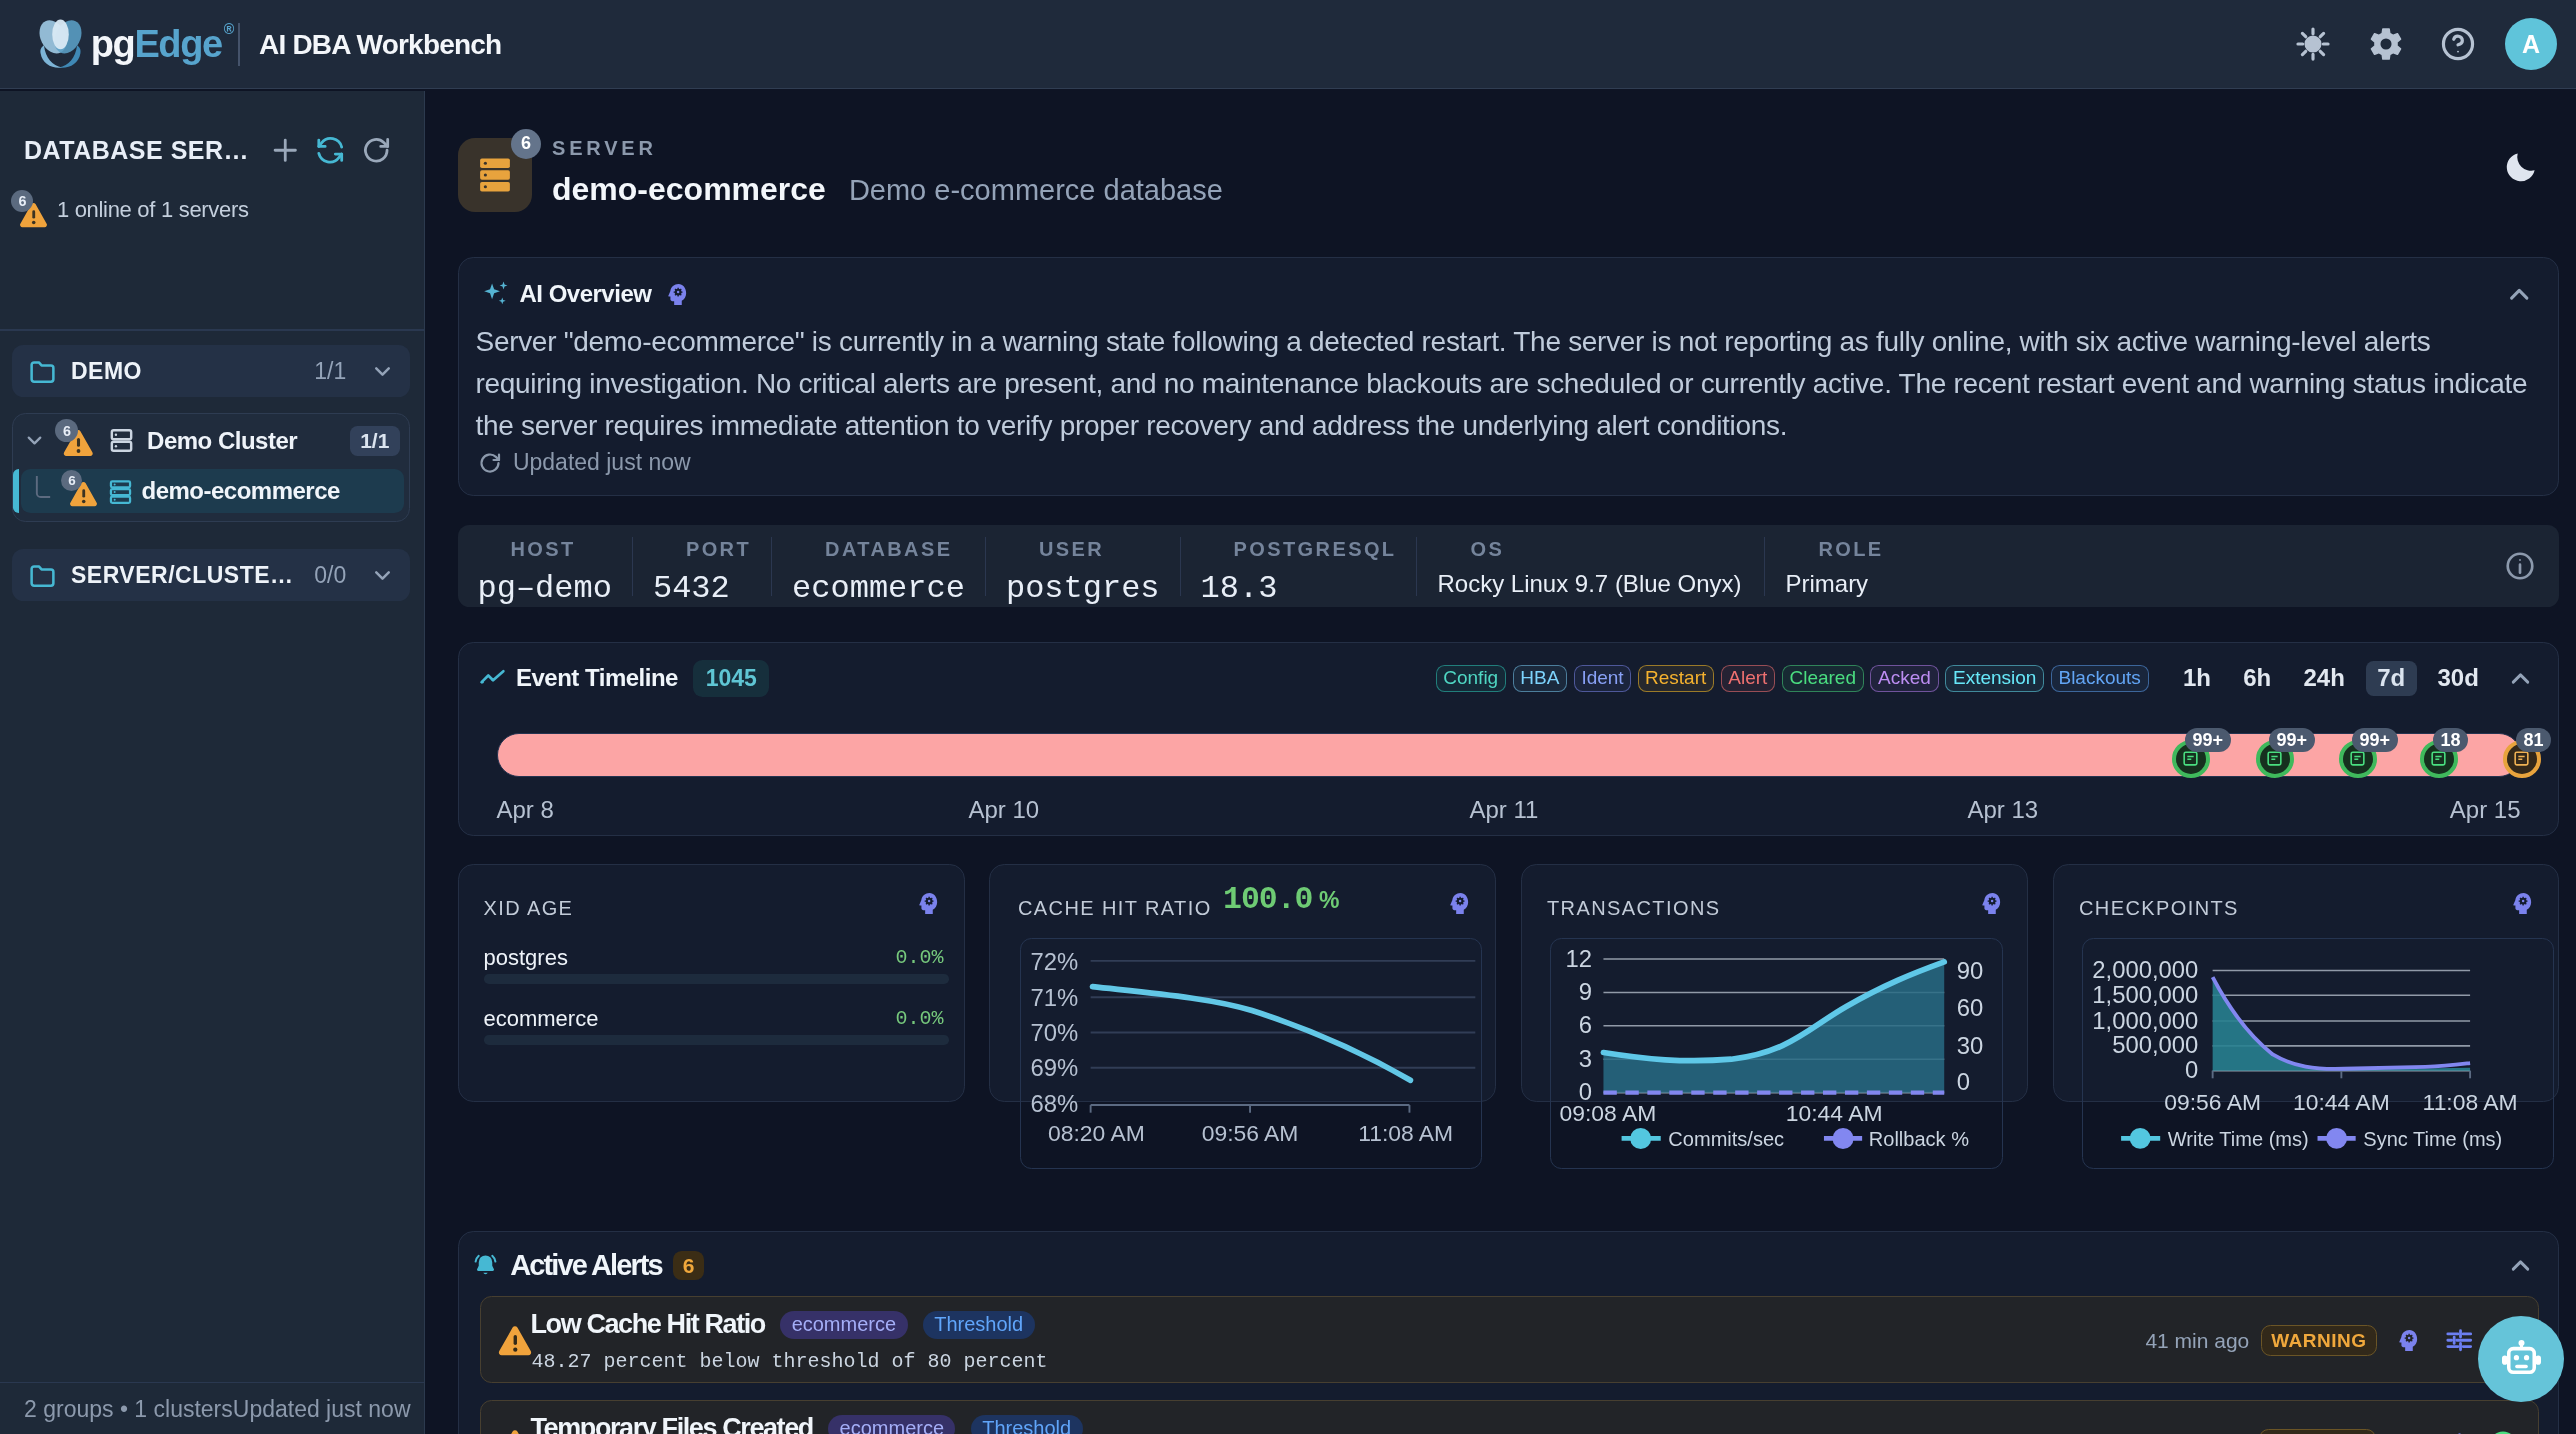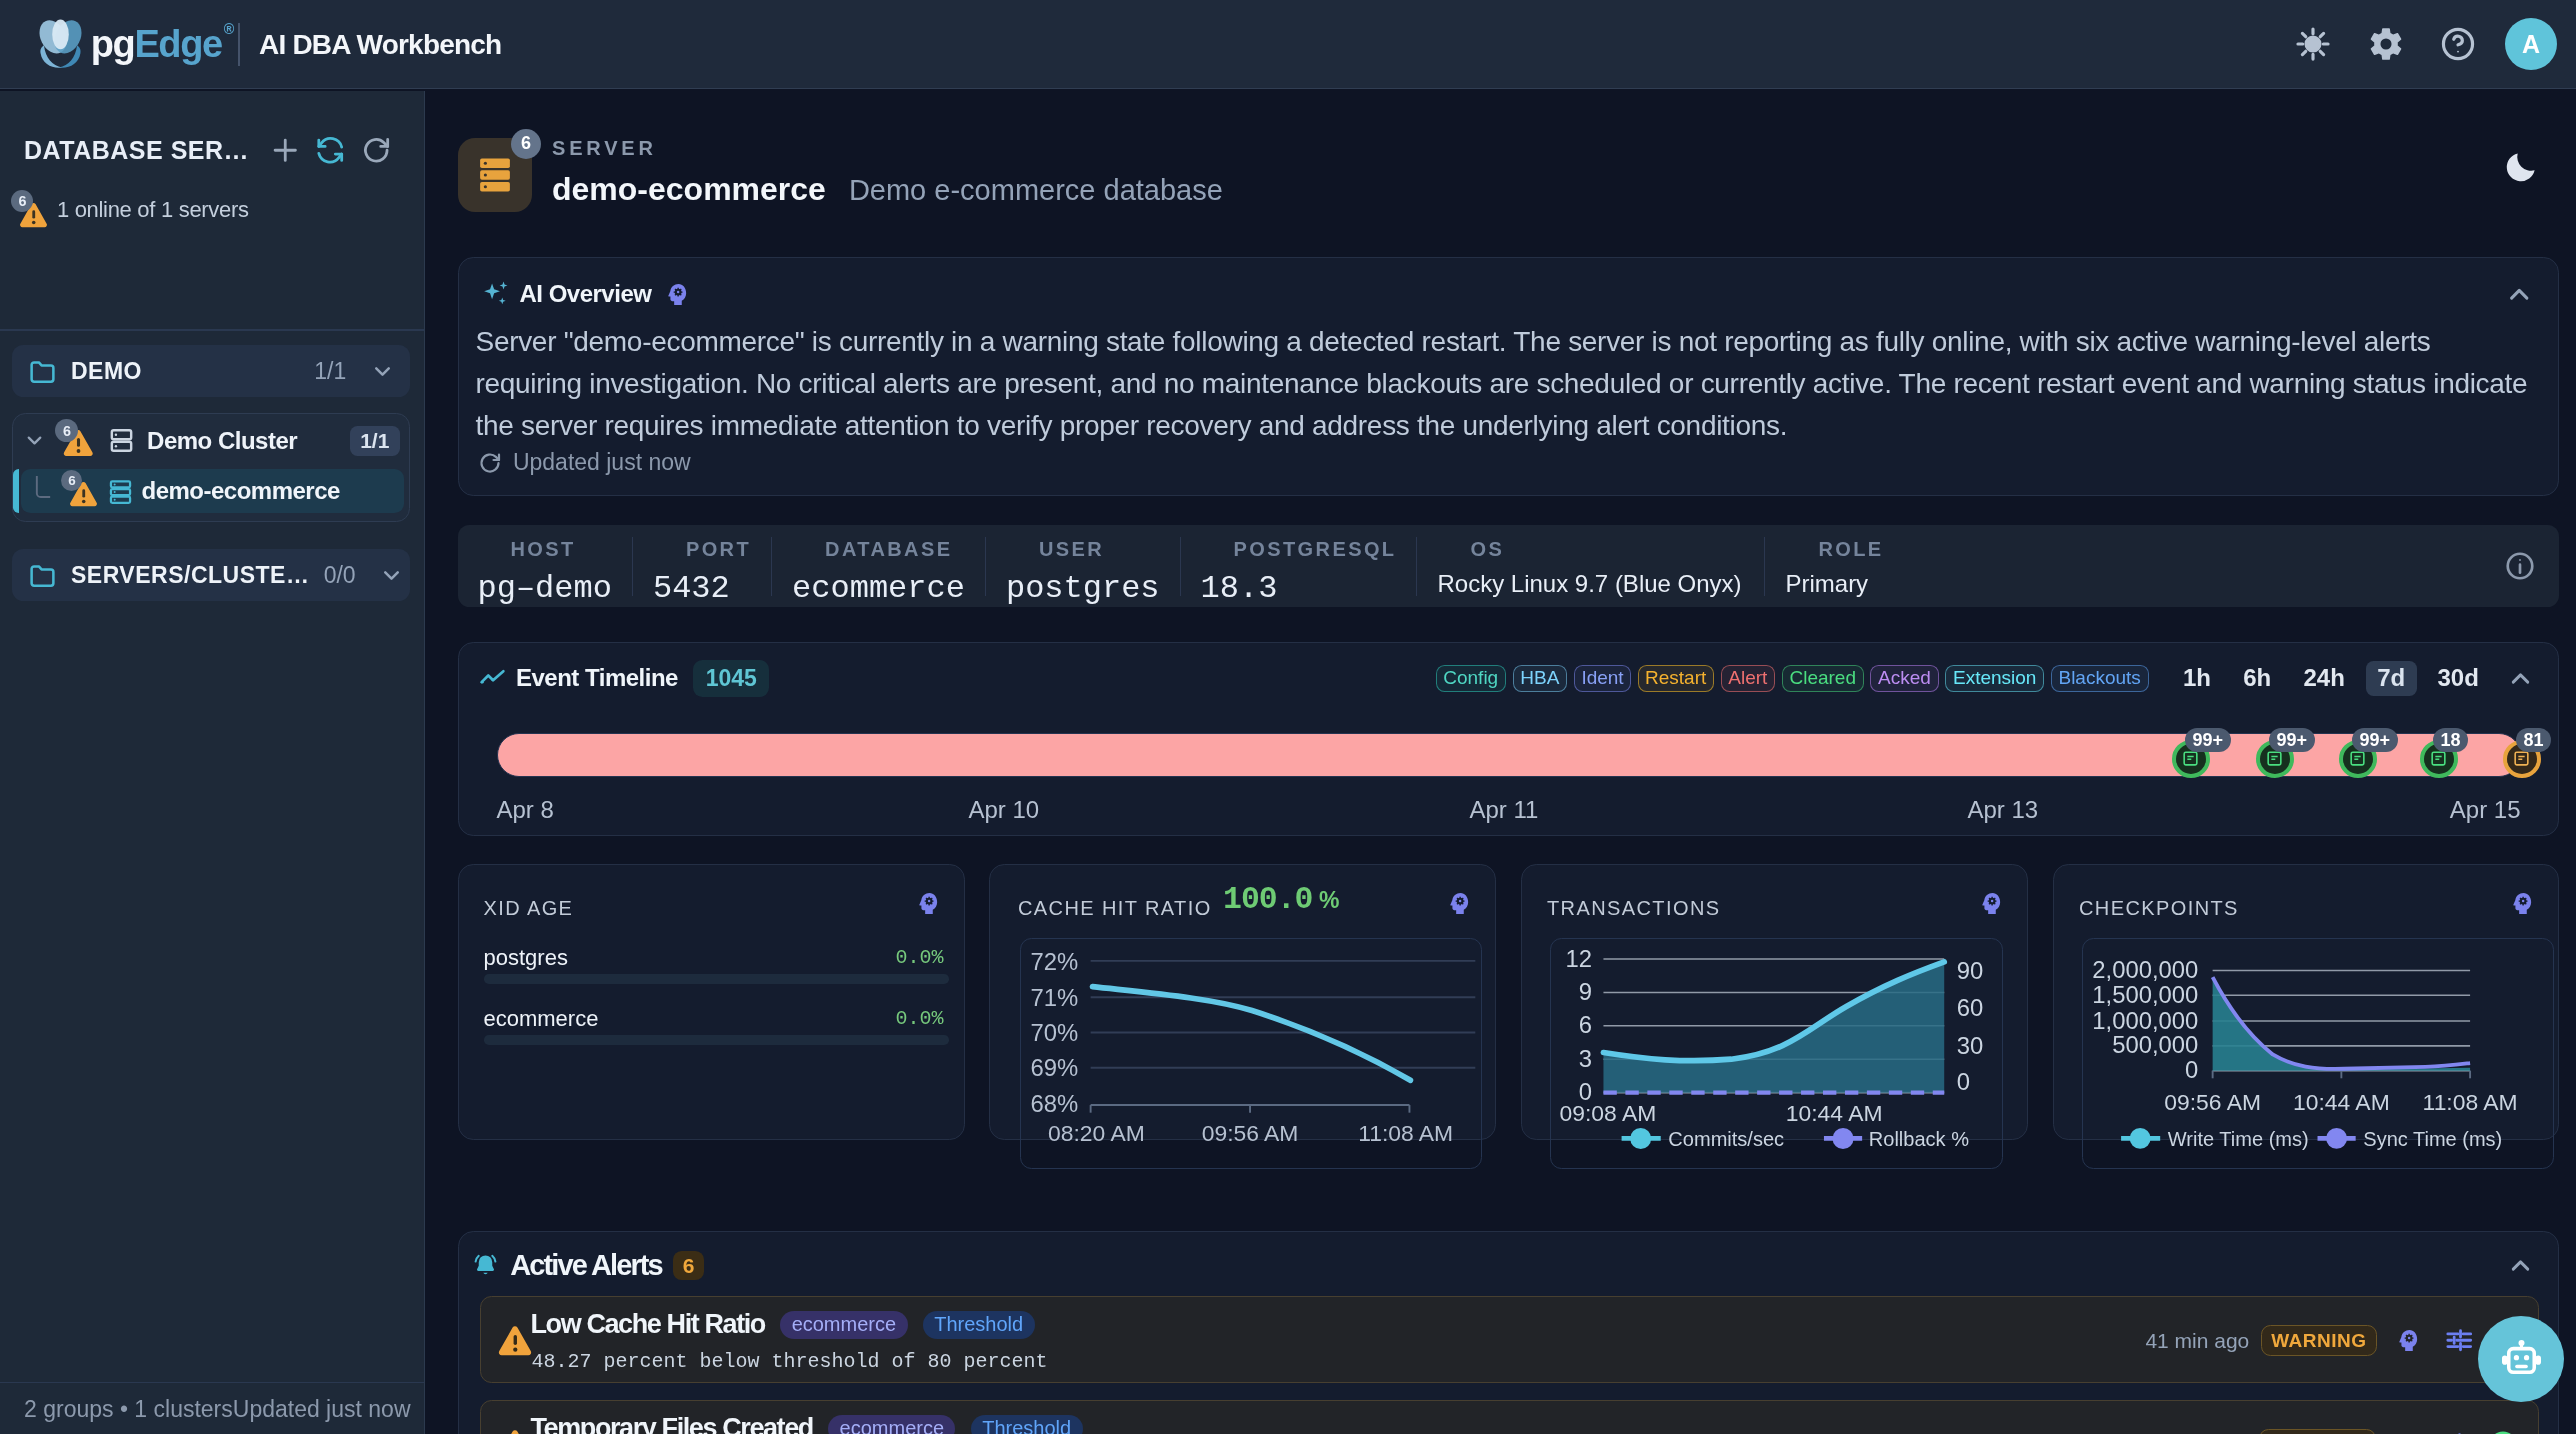"SERVERS/CLUSTE…" span.grp-name { text: SERVERS/CLUSTE -> SERVER/CLUSTE }
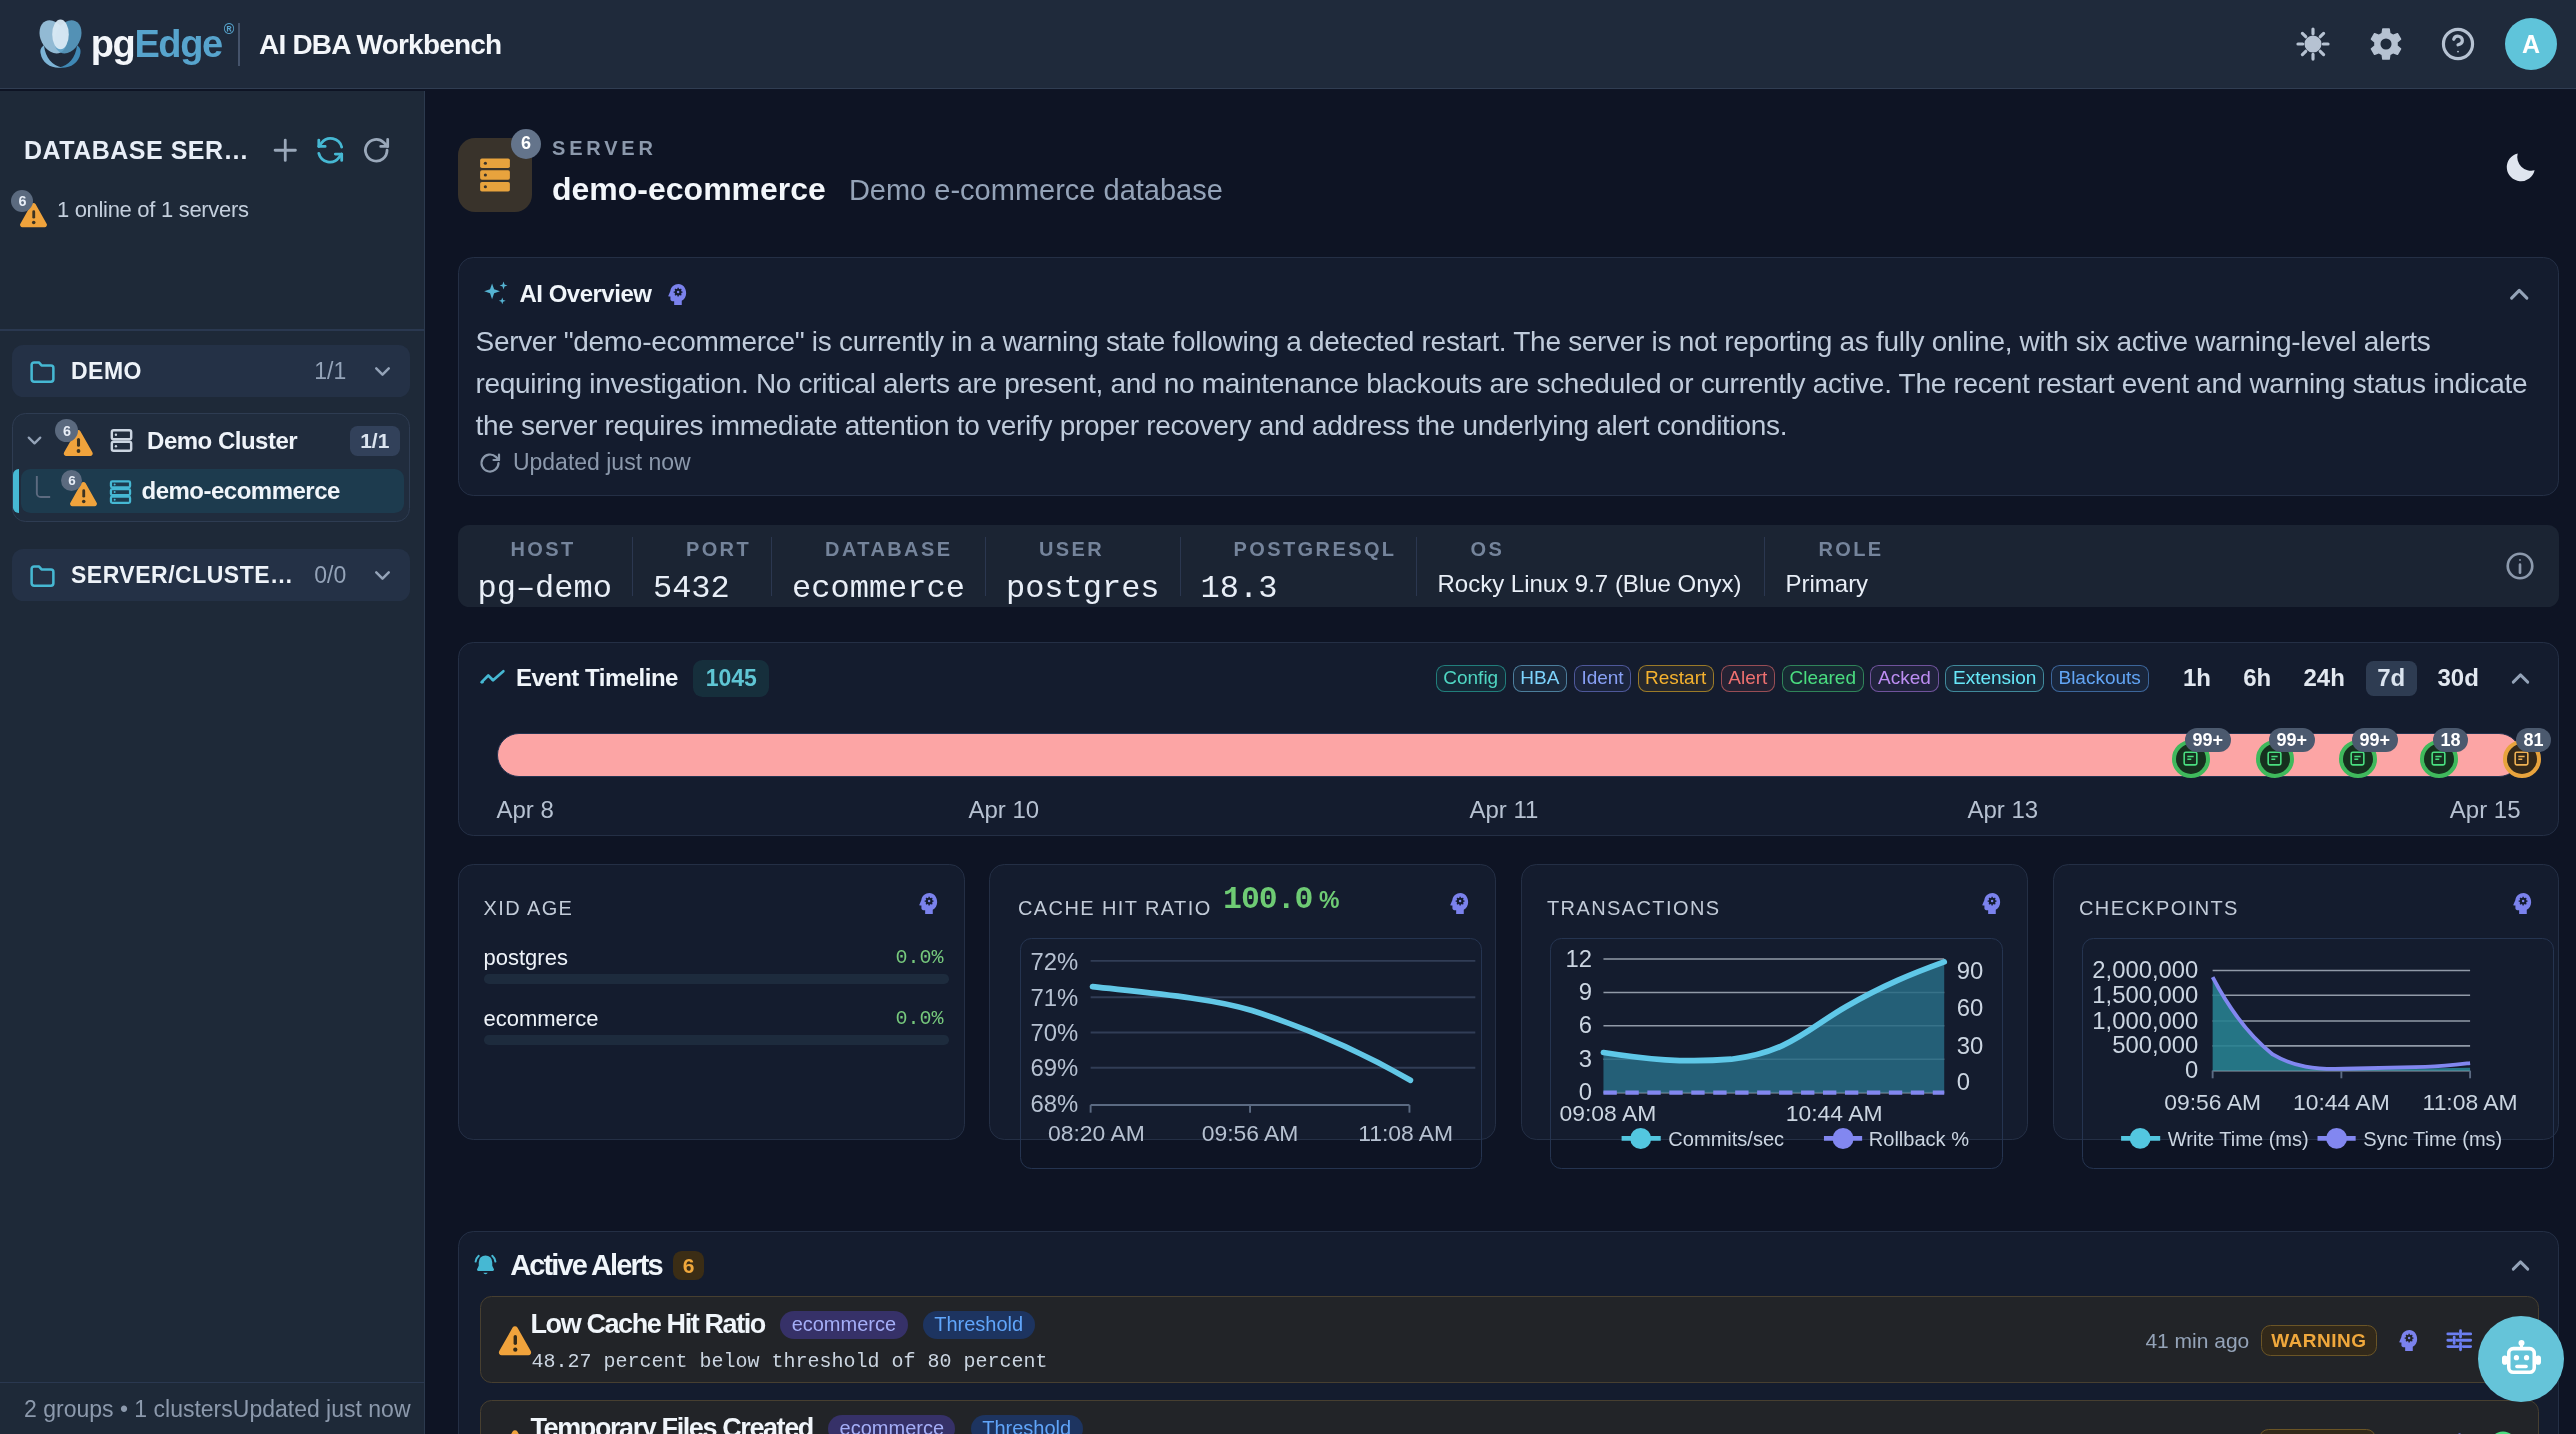"XID AGE" .mcard { height: 276px -> 238px }
